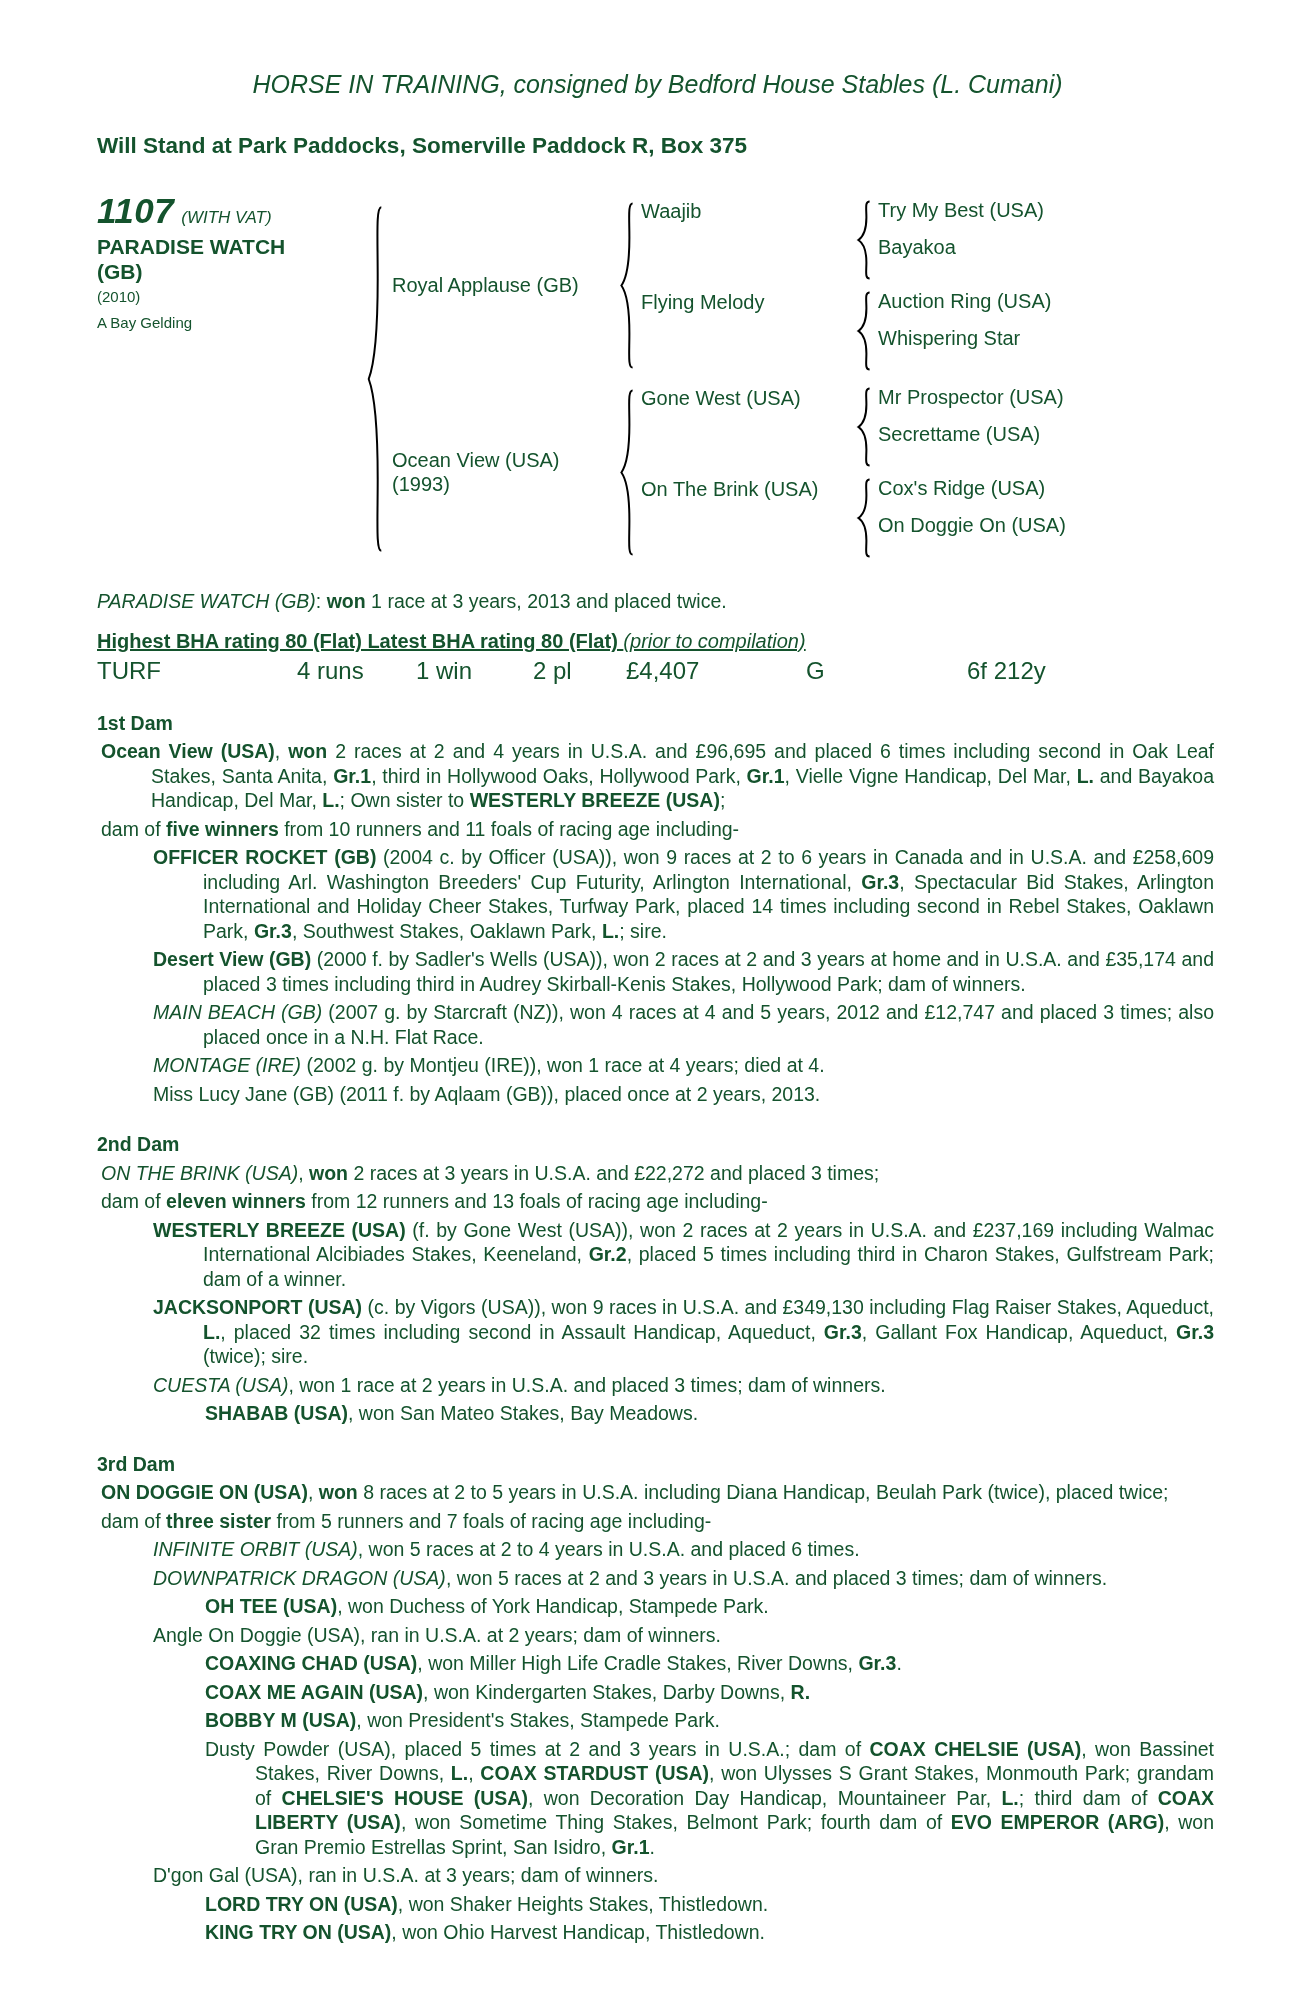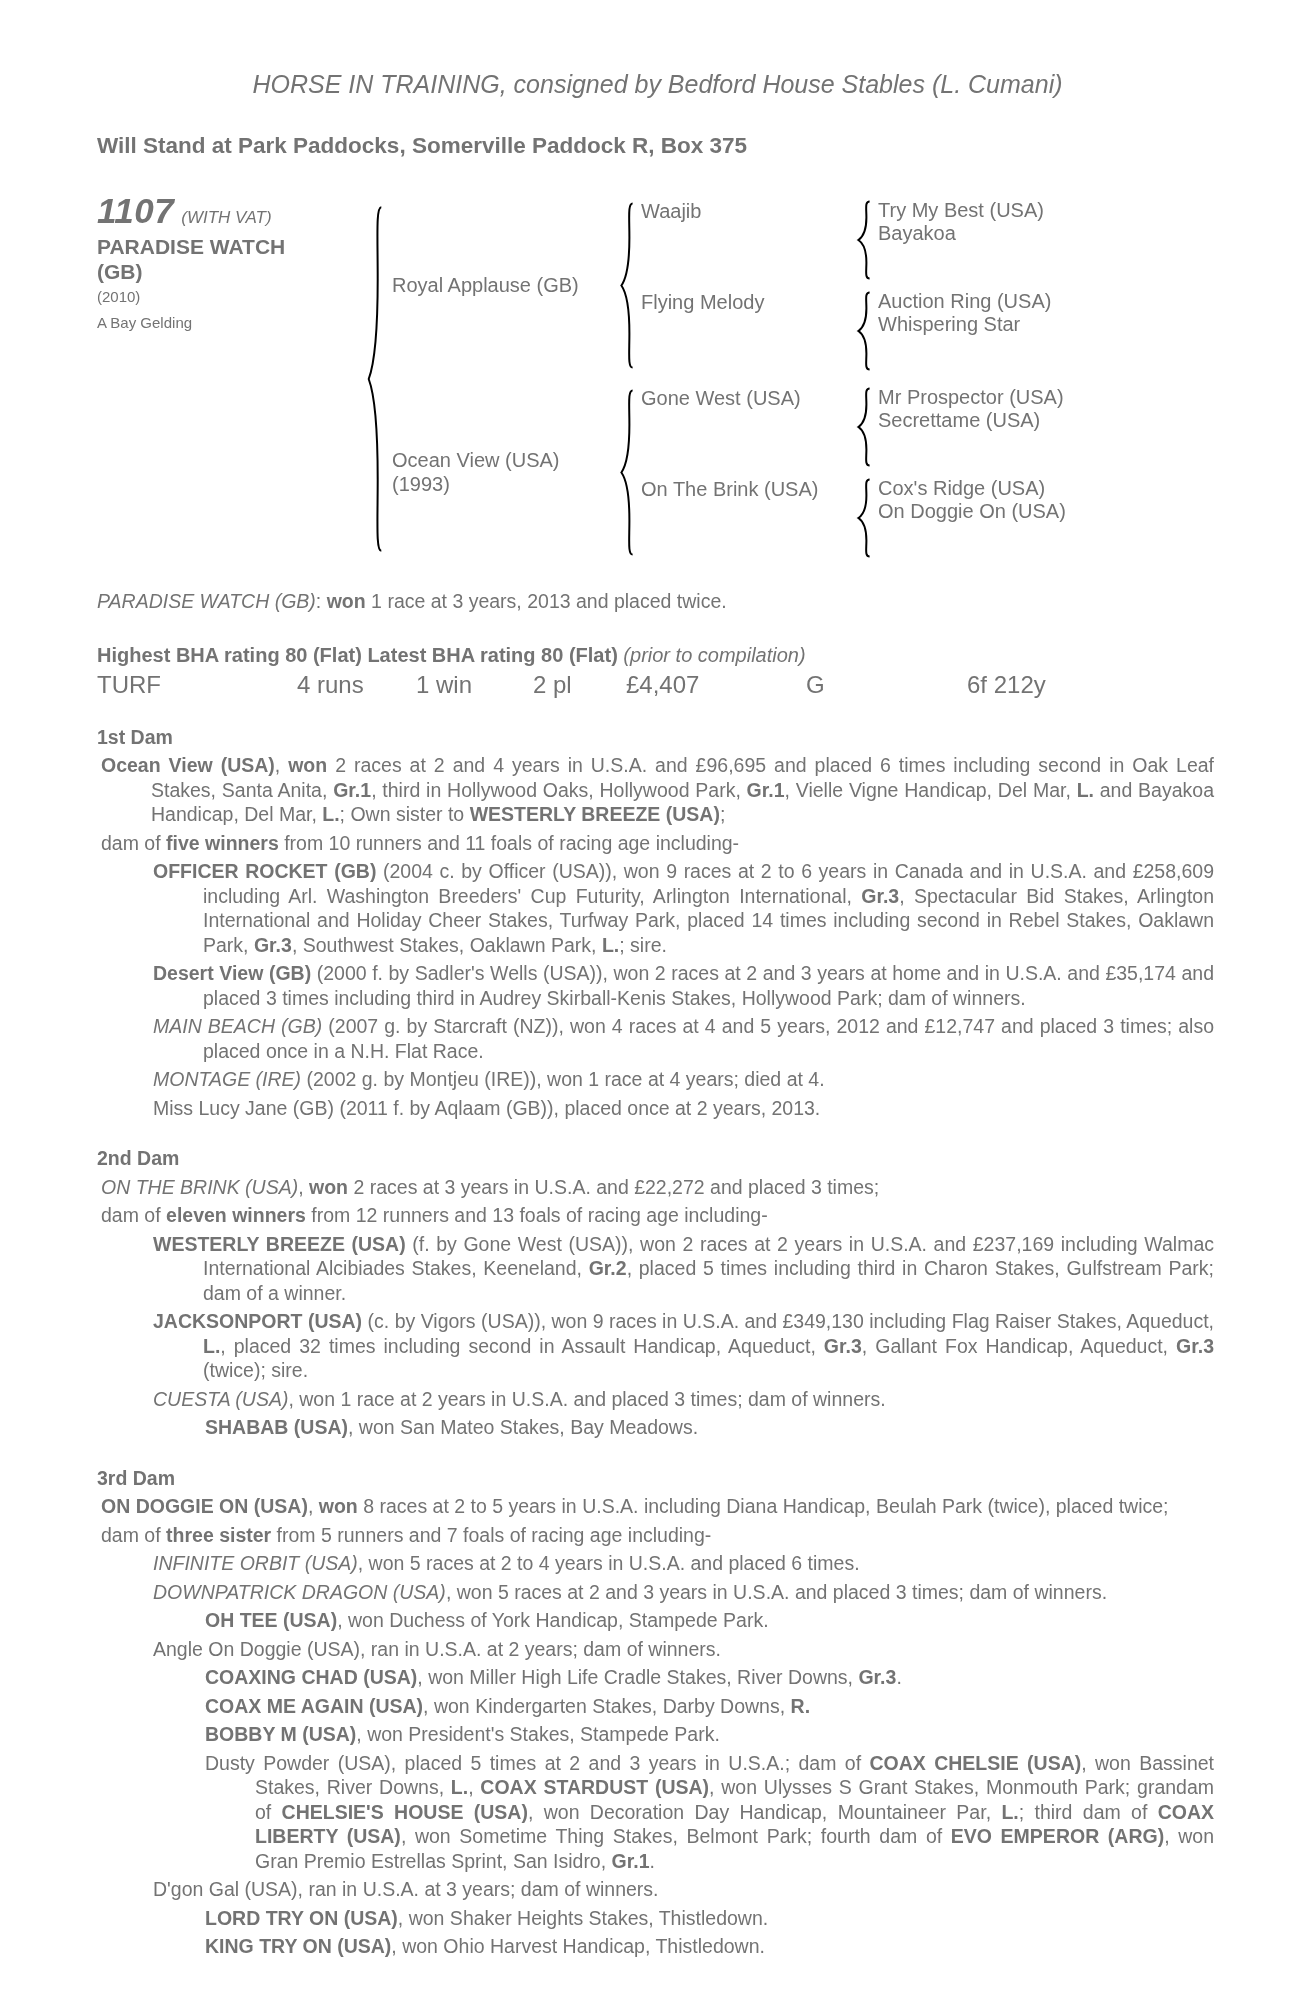"HORSE IN TRAINING, consigned by" .page { color: #737373 -> #14532d }
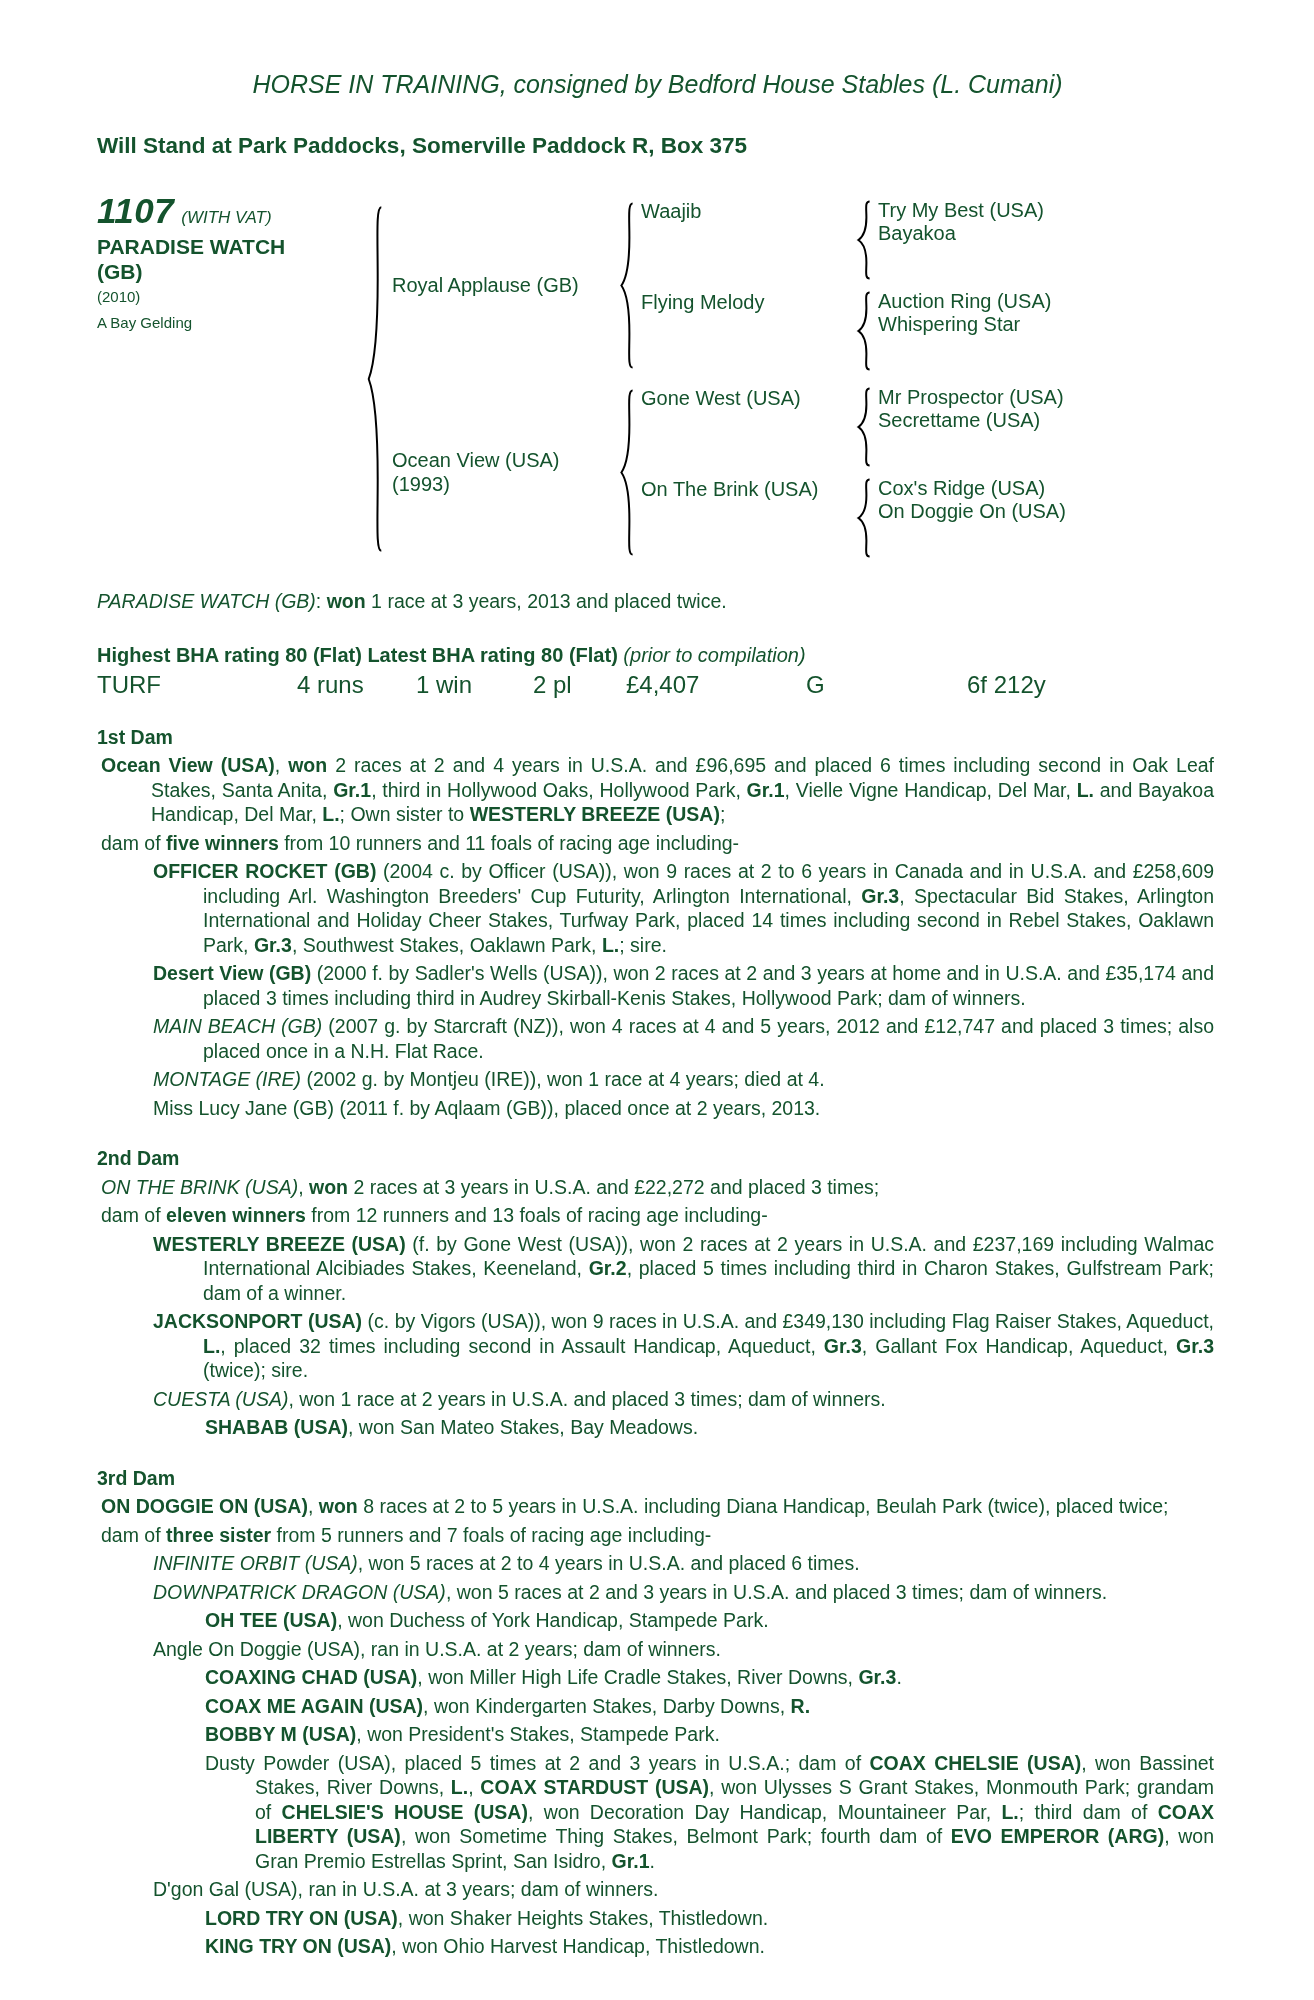"Try My Best (USA)" .gen3col { gap: 1px -> 15px }
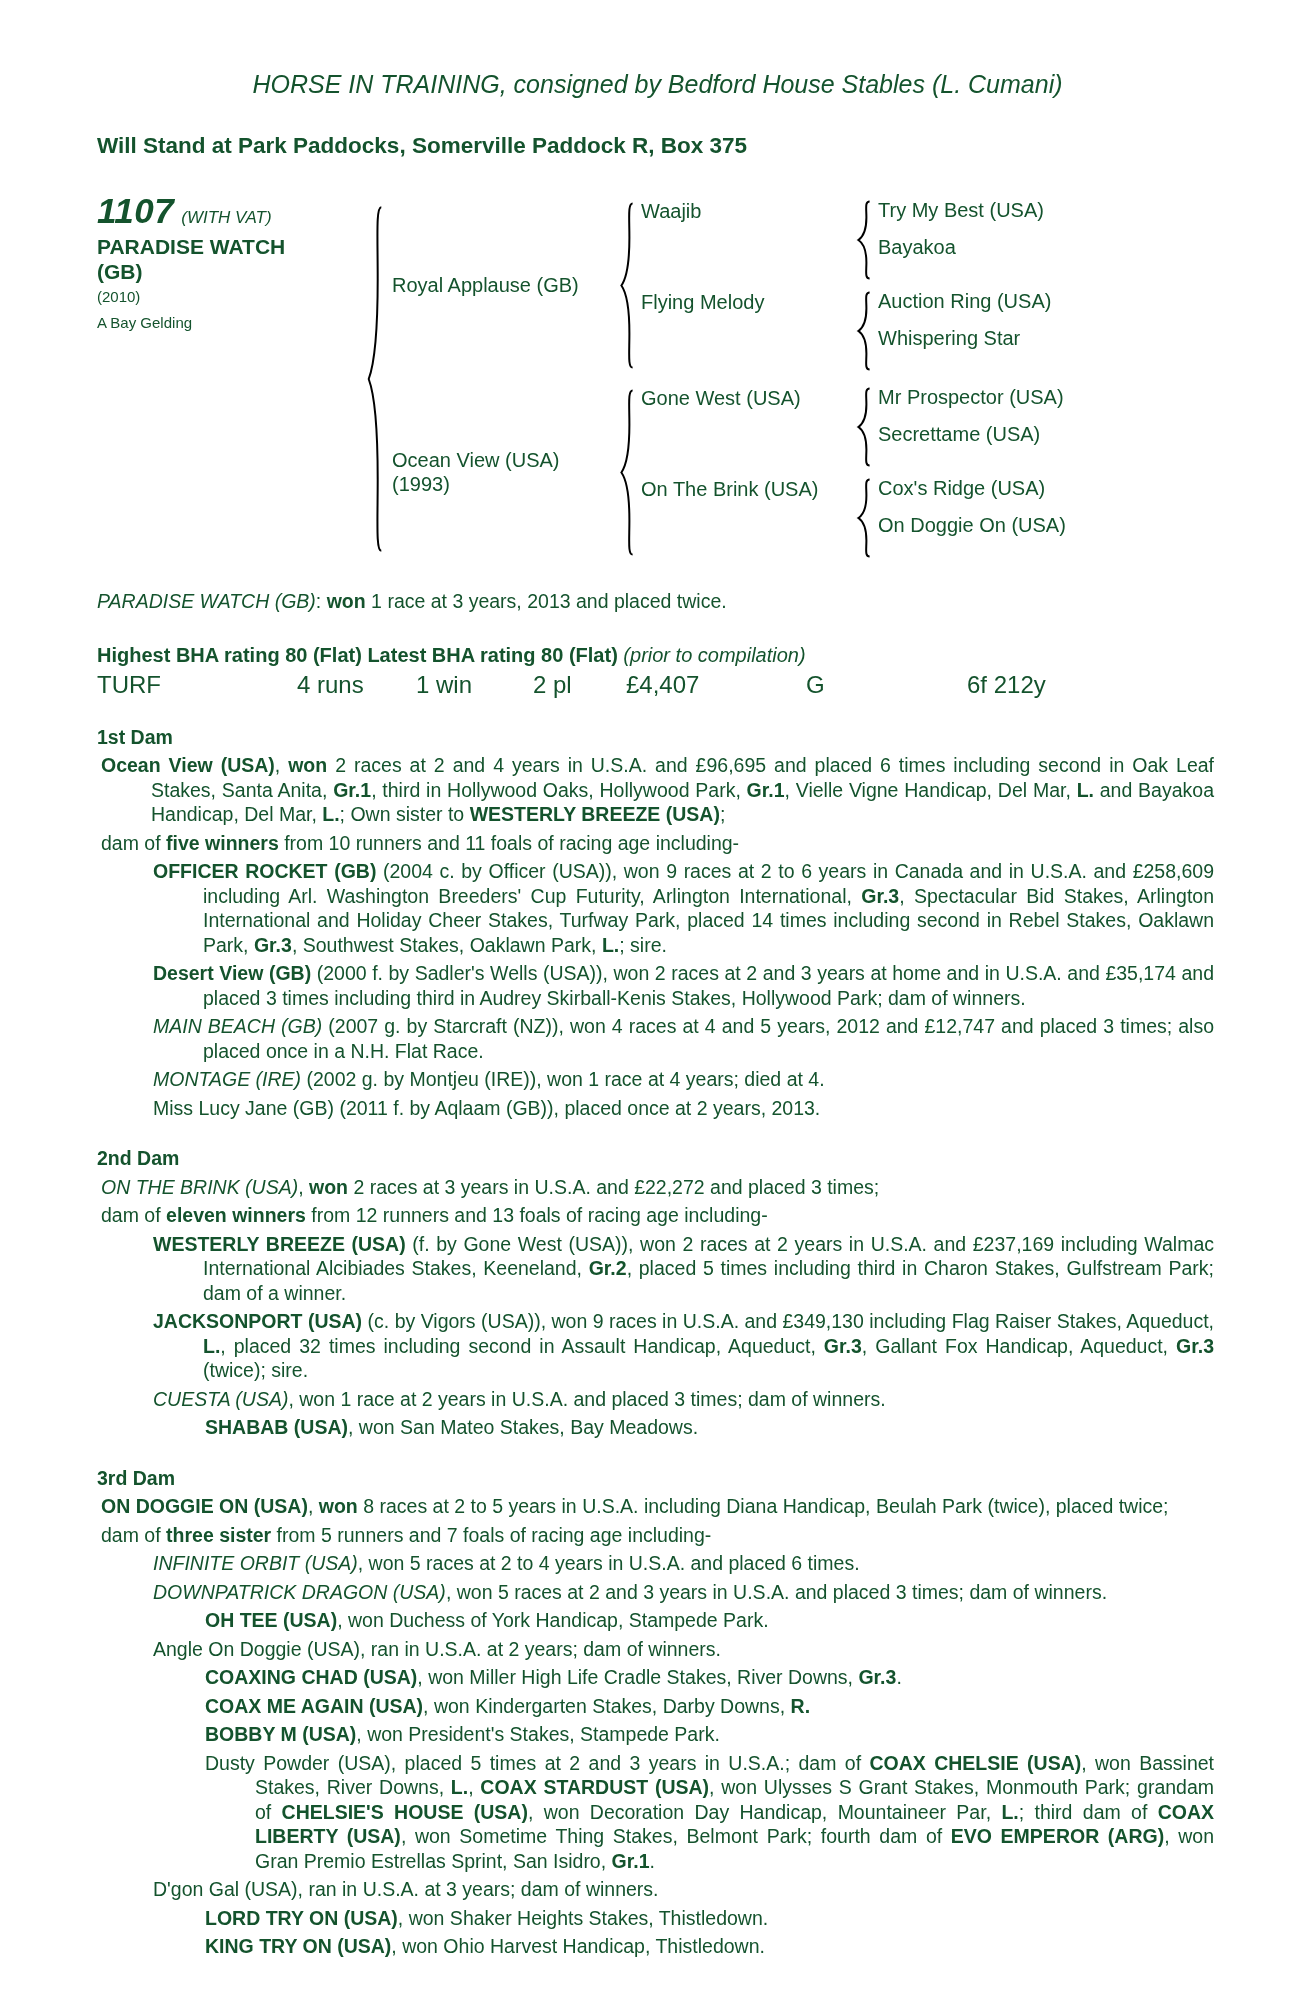"Highest BHA rating 80 (Flat)" .rating { margin-top: 30px -> 16px; text-decoration: none -> underline }
